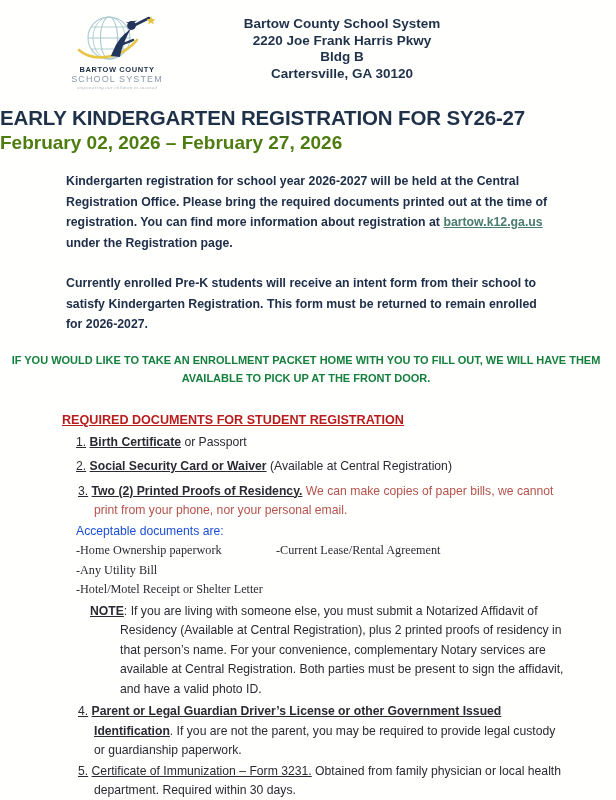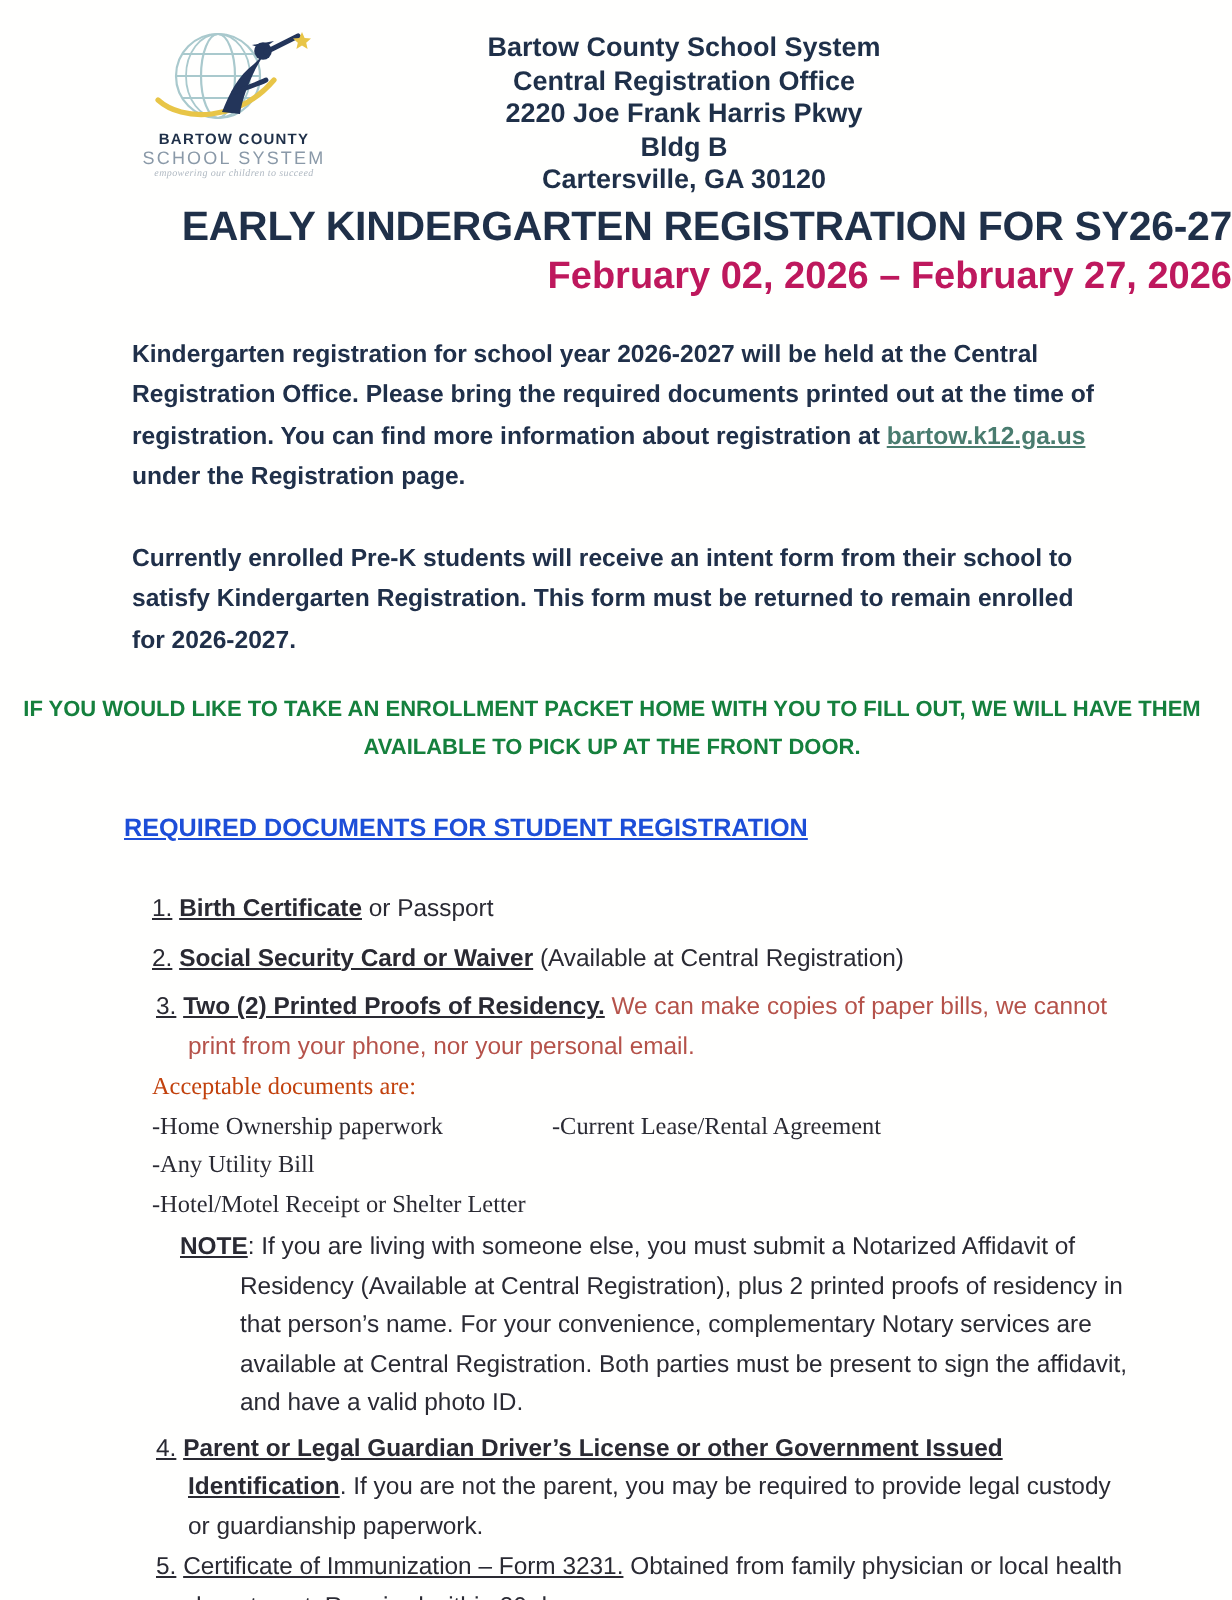"Central Registration Office" div.addr-line { html: <div>Central Registration Office</div> -> none }
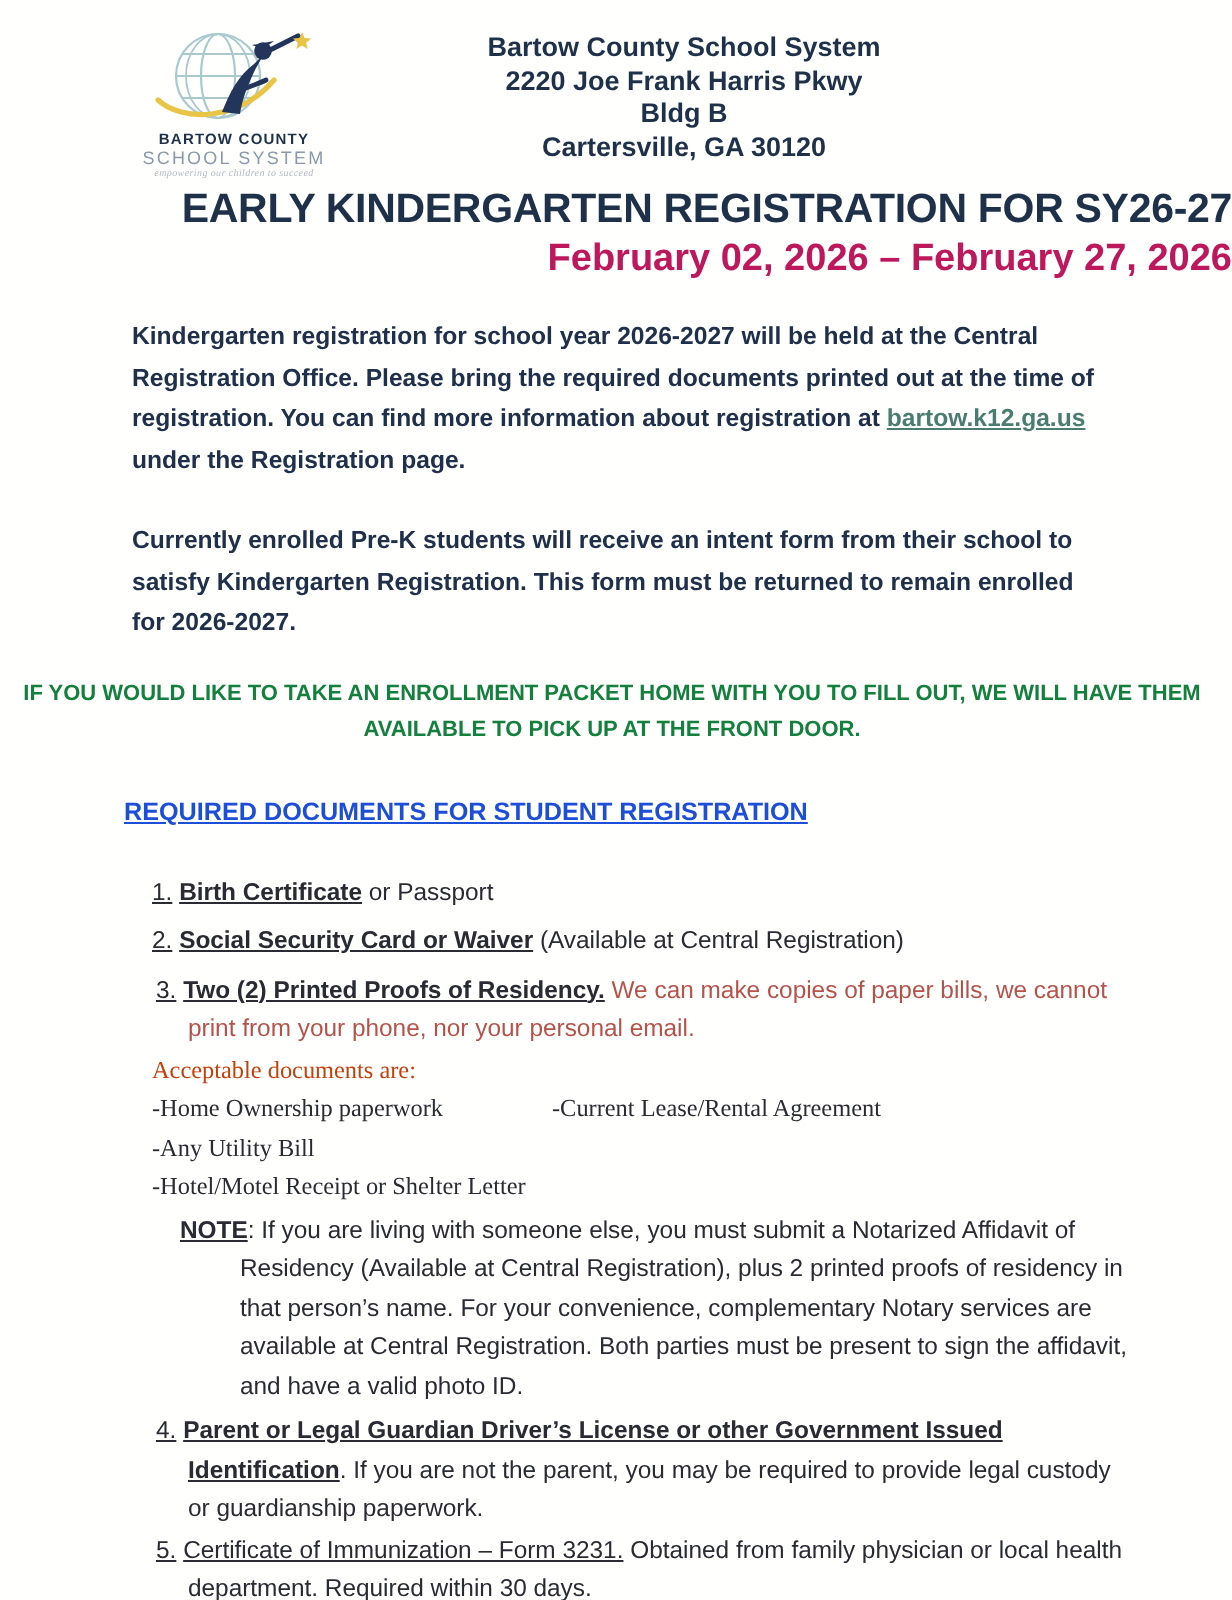"EARLY KINDERGARTEN REGISTRATION FOR" .title-block { margin-top: 2px -> 15px; text-align: right -> left }
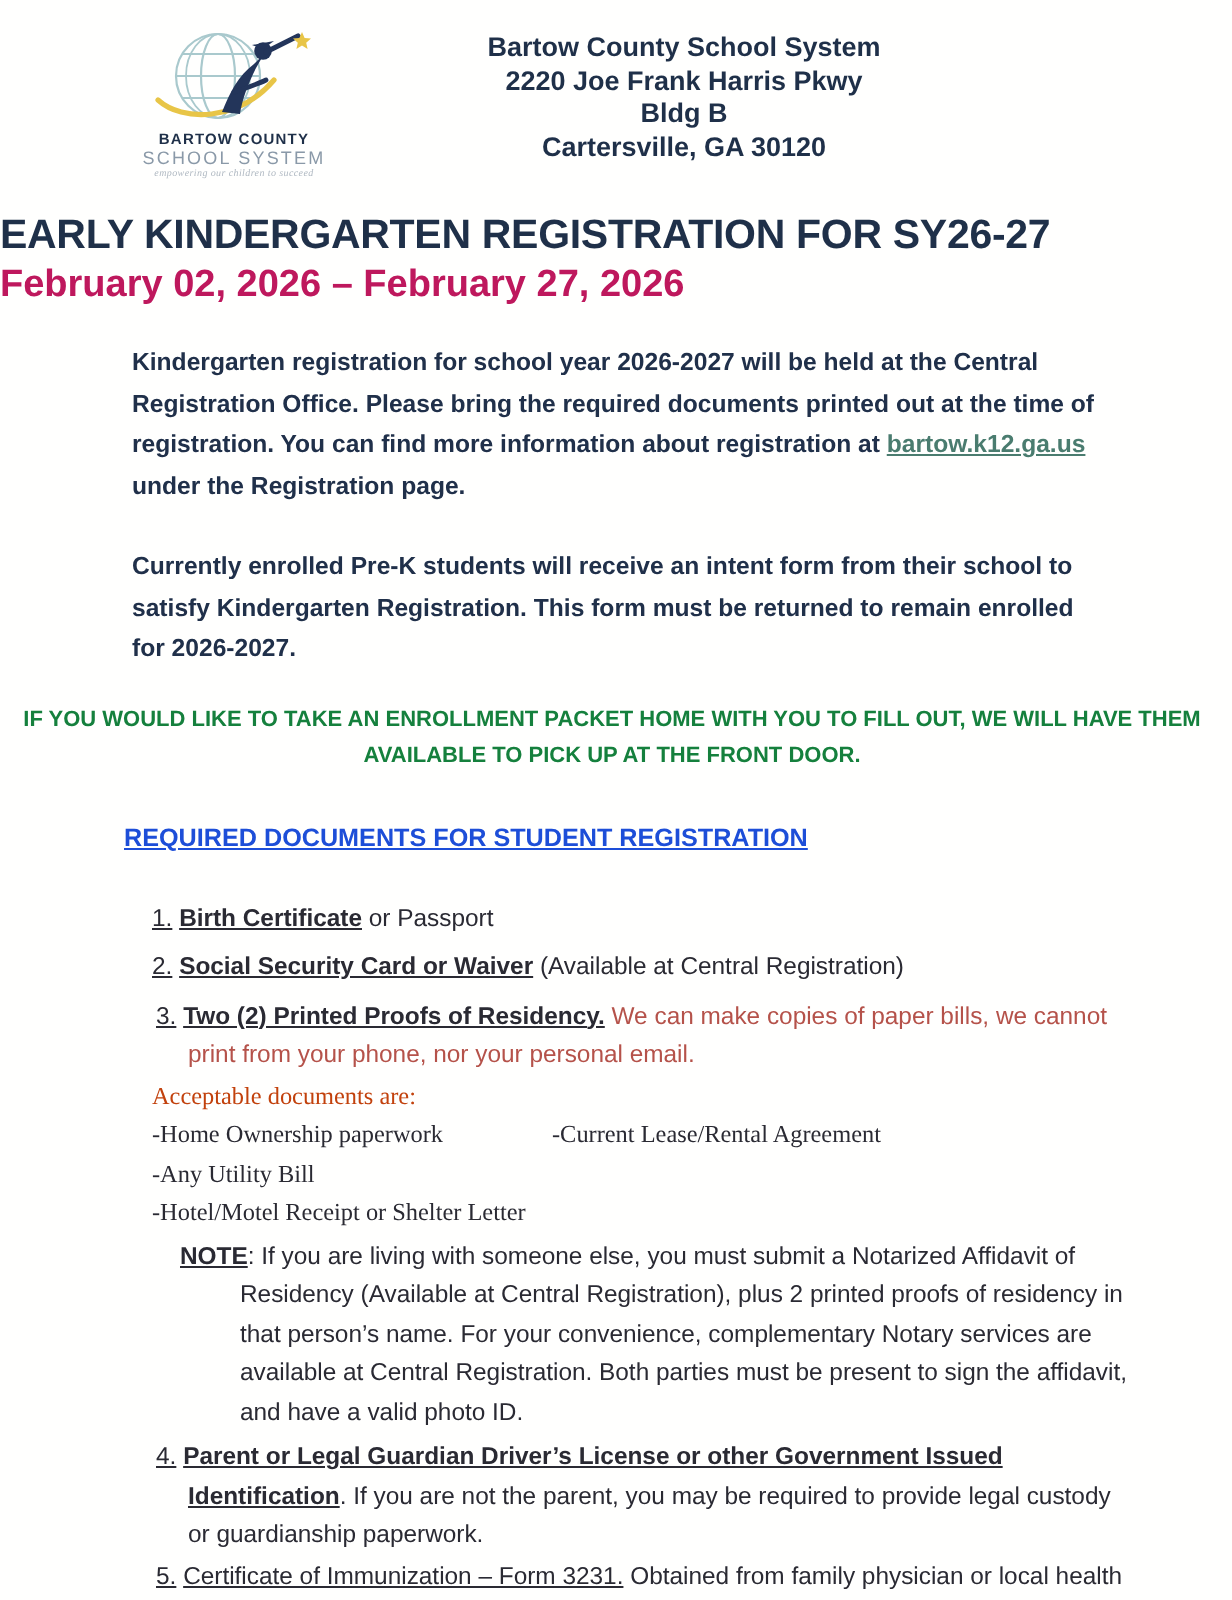"February 02, 2026 – February" .title-sub { color: #be185d -> #4d7c0f }
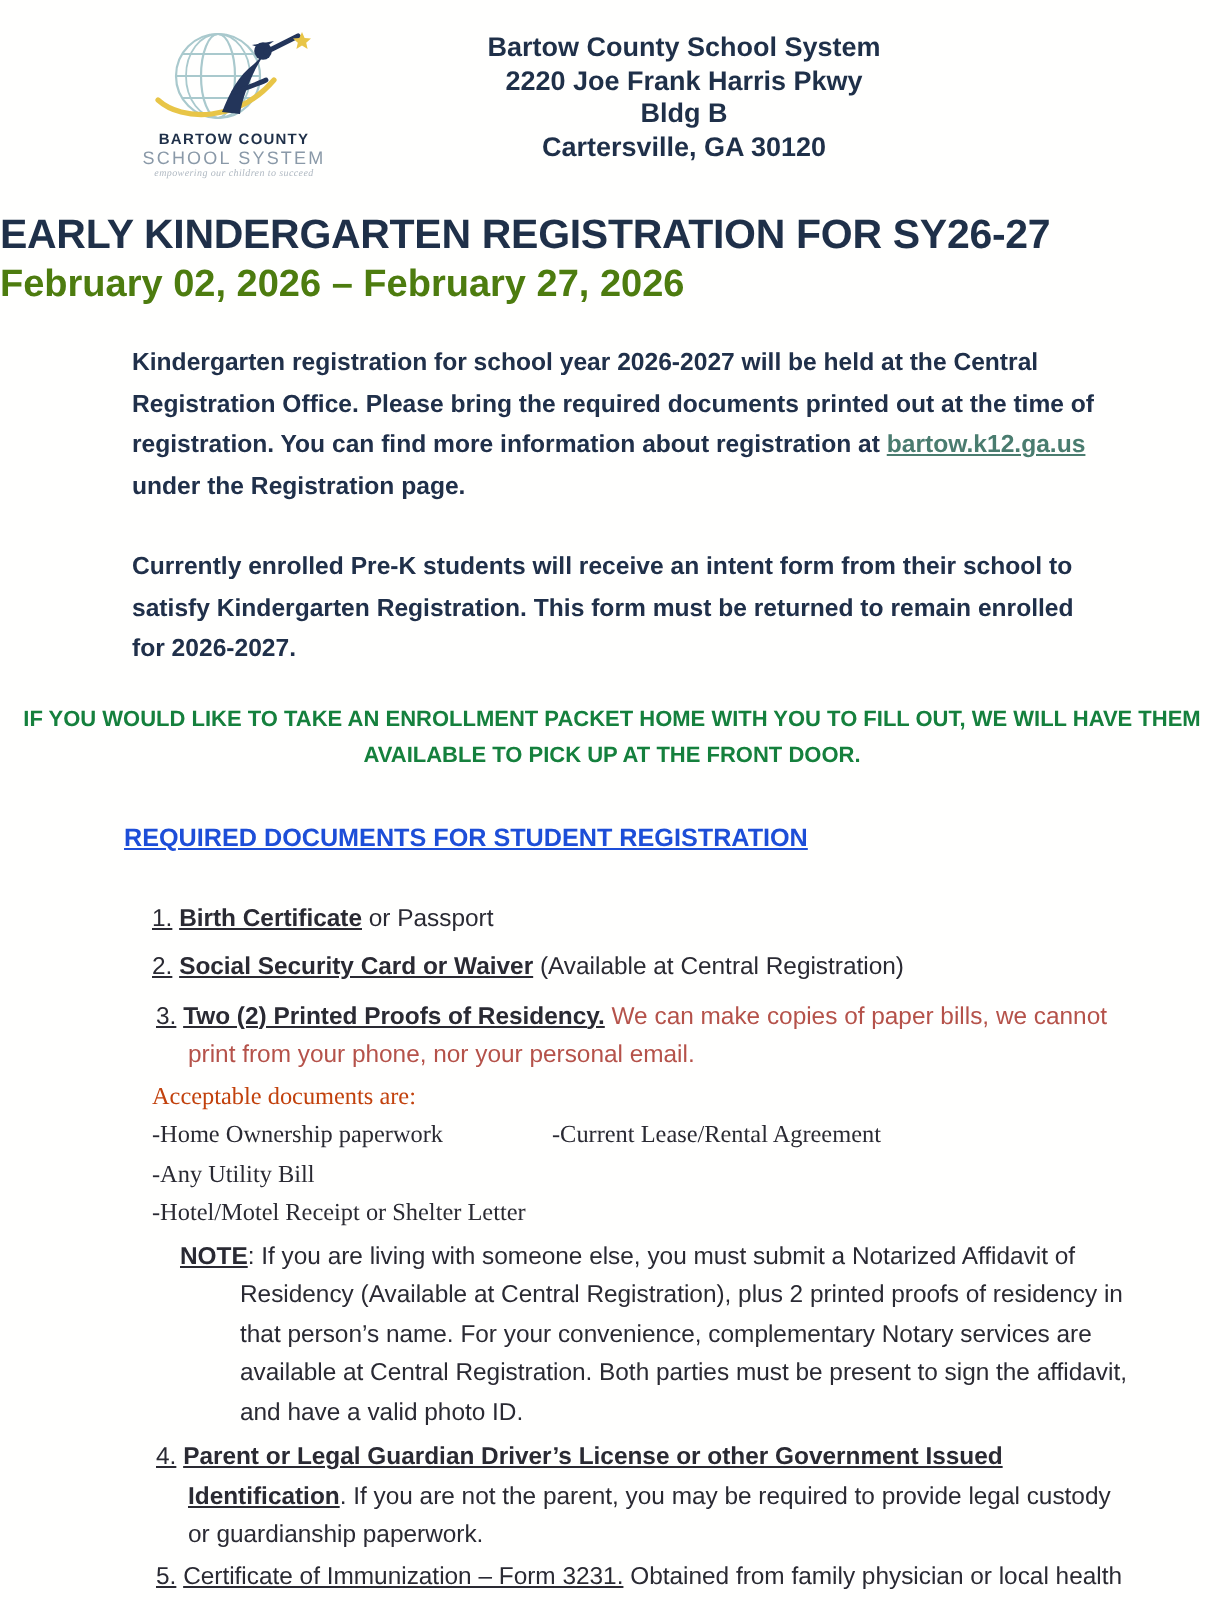"REQUIRED DOCUMENTS FOR STUDENT" .sec-head { color: #1d4ed8 -> #b91c1c; margin-bottom: 22px -> 4px }
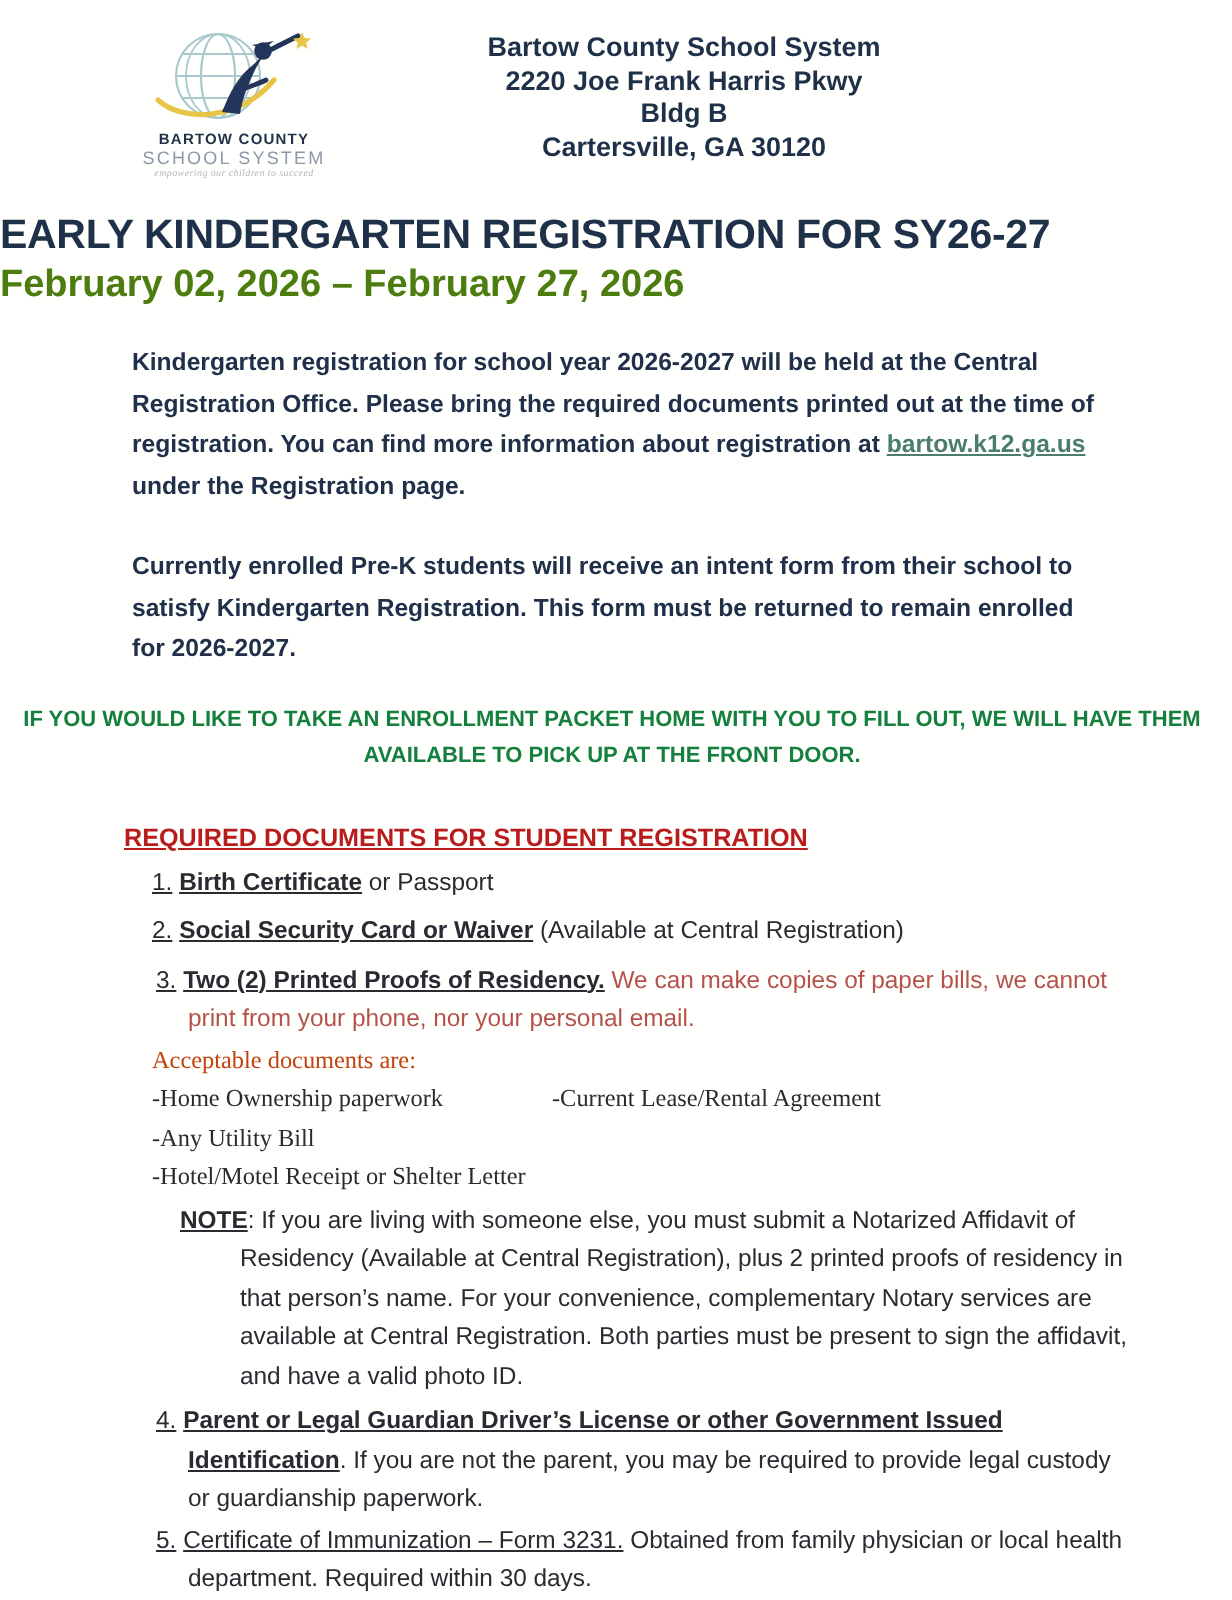"Acceptable documents are:" .plain-line { color: #c2410c -> #1d4ed8; font-family: Liberation Serif, serif -> Liberation Sans, sans-serif }
